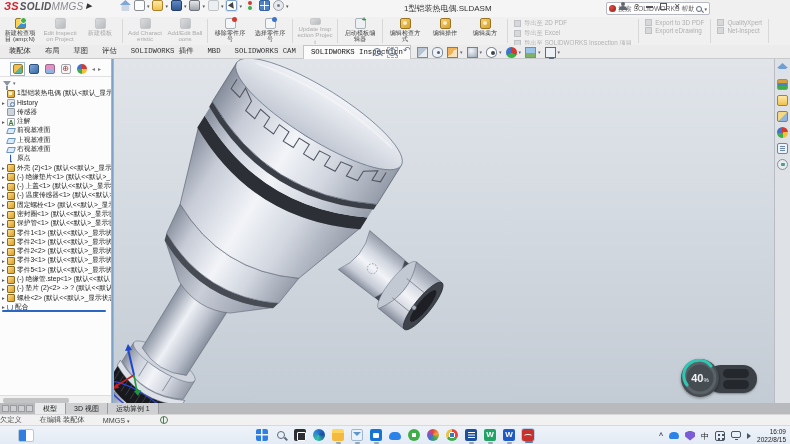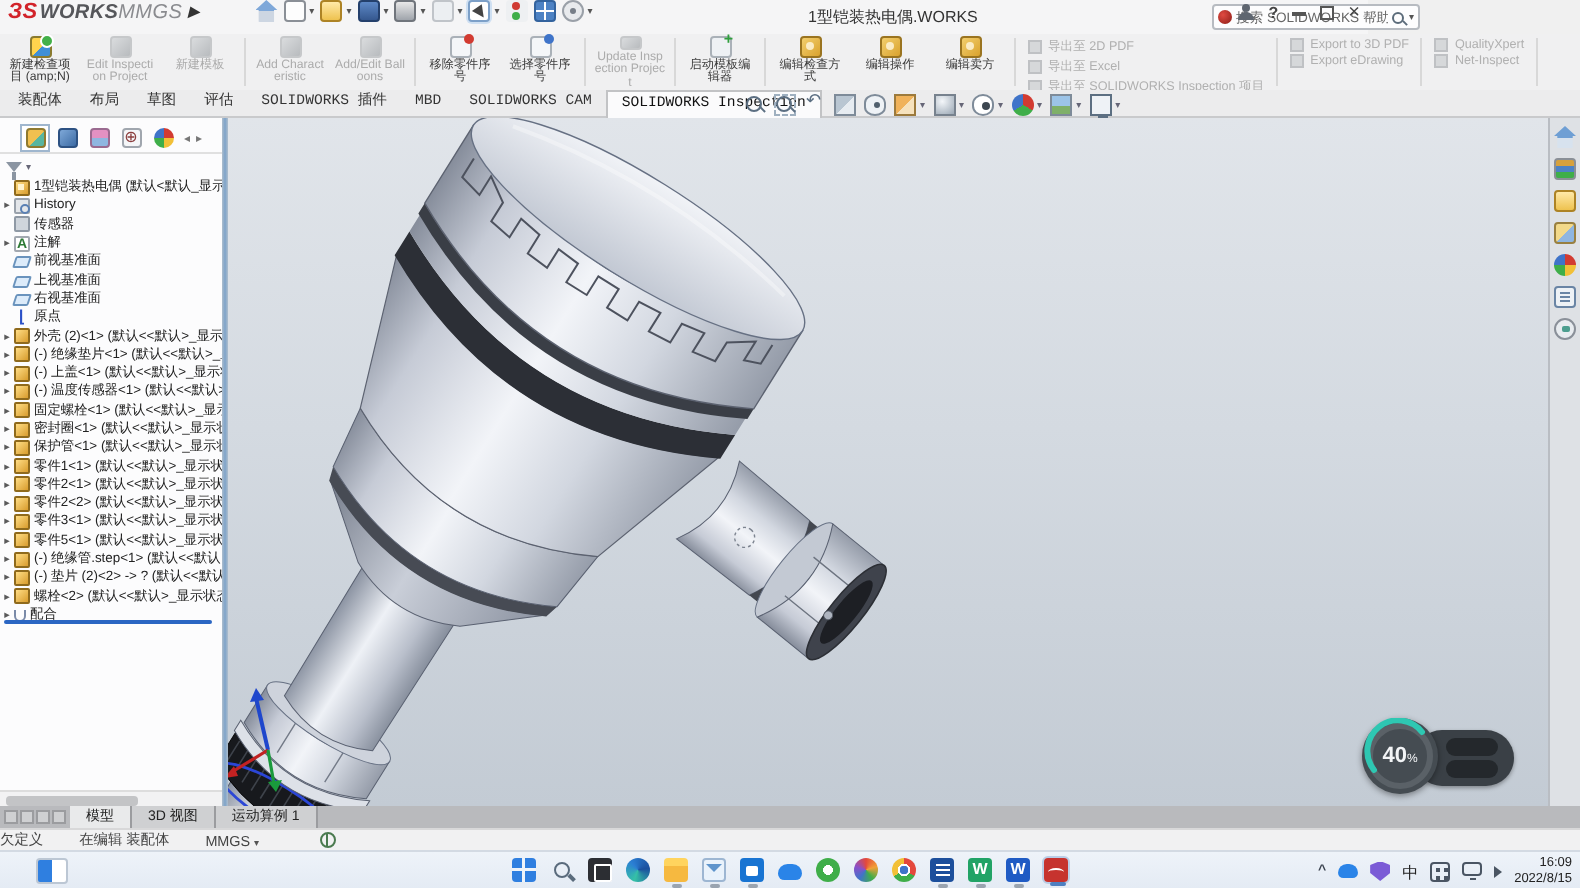"WORKS" span.lsolid { text: WORKS -> SOLID }
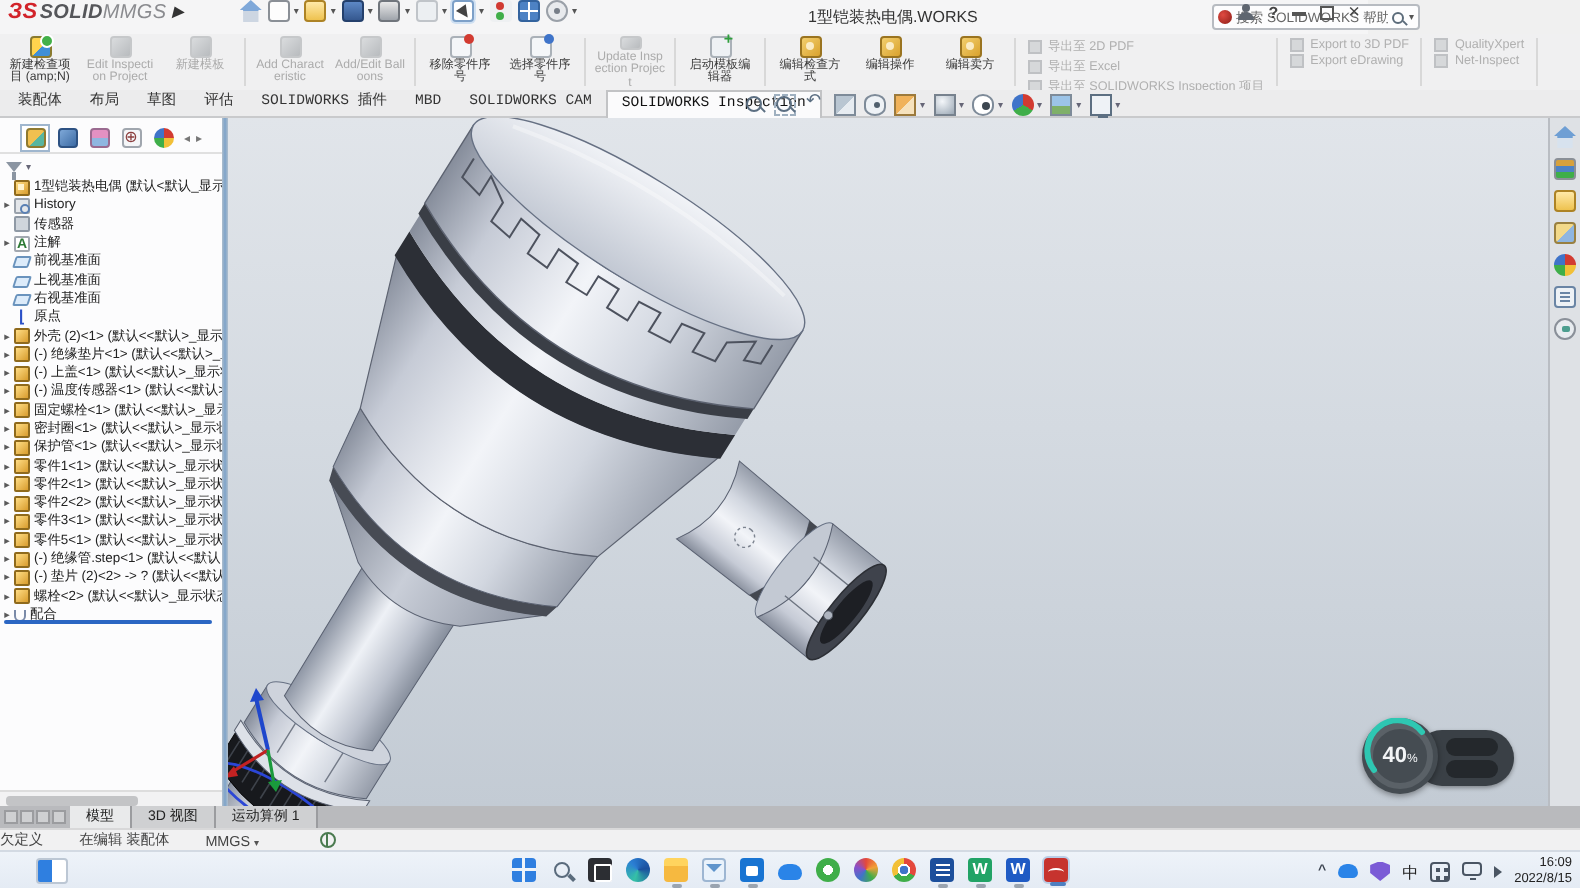"1型铠装热电偶.WORKS" div.doc-title { text: .WORKS -> .SLDASM }
